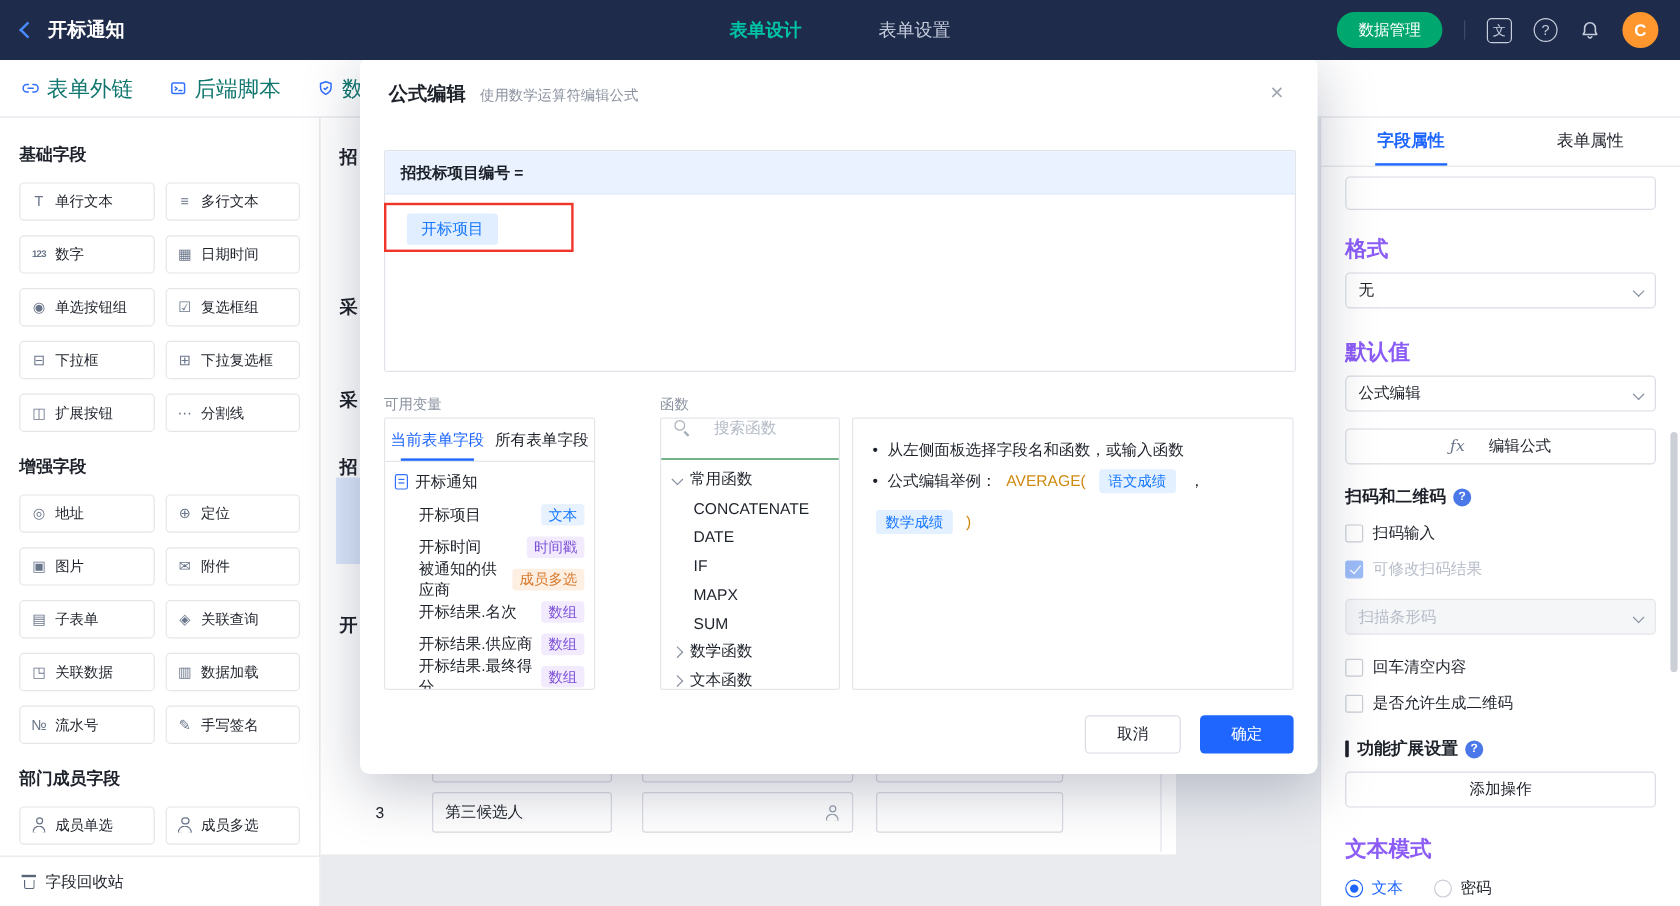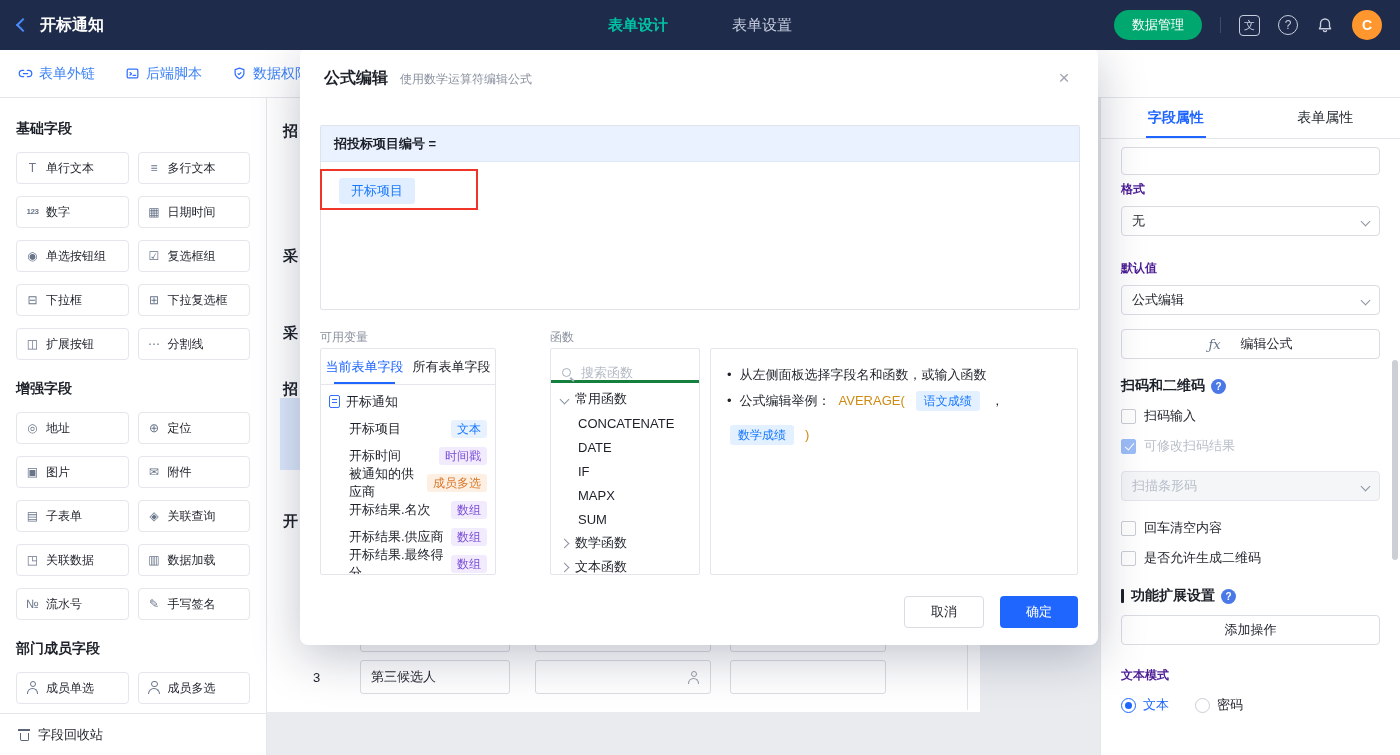"表单外链" .tl-item { color: #3b82f6 -> #0f766e; font-size: 14px -> 18px }
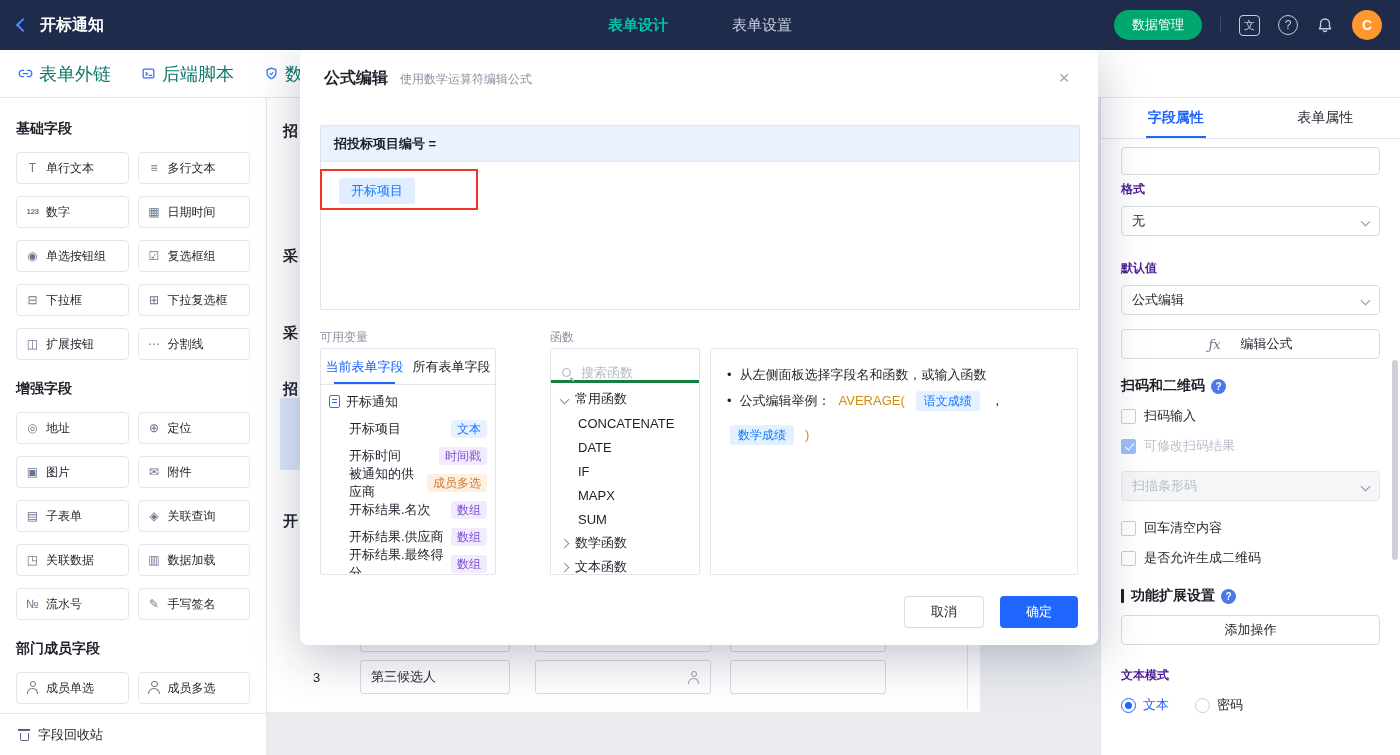"格式" .rp-label { color: #4c1d95 -> #8b5cf6; font-size: 12px -> 18px; margin: 6px 0 8px -> 20px 0 8px }
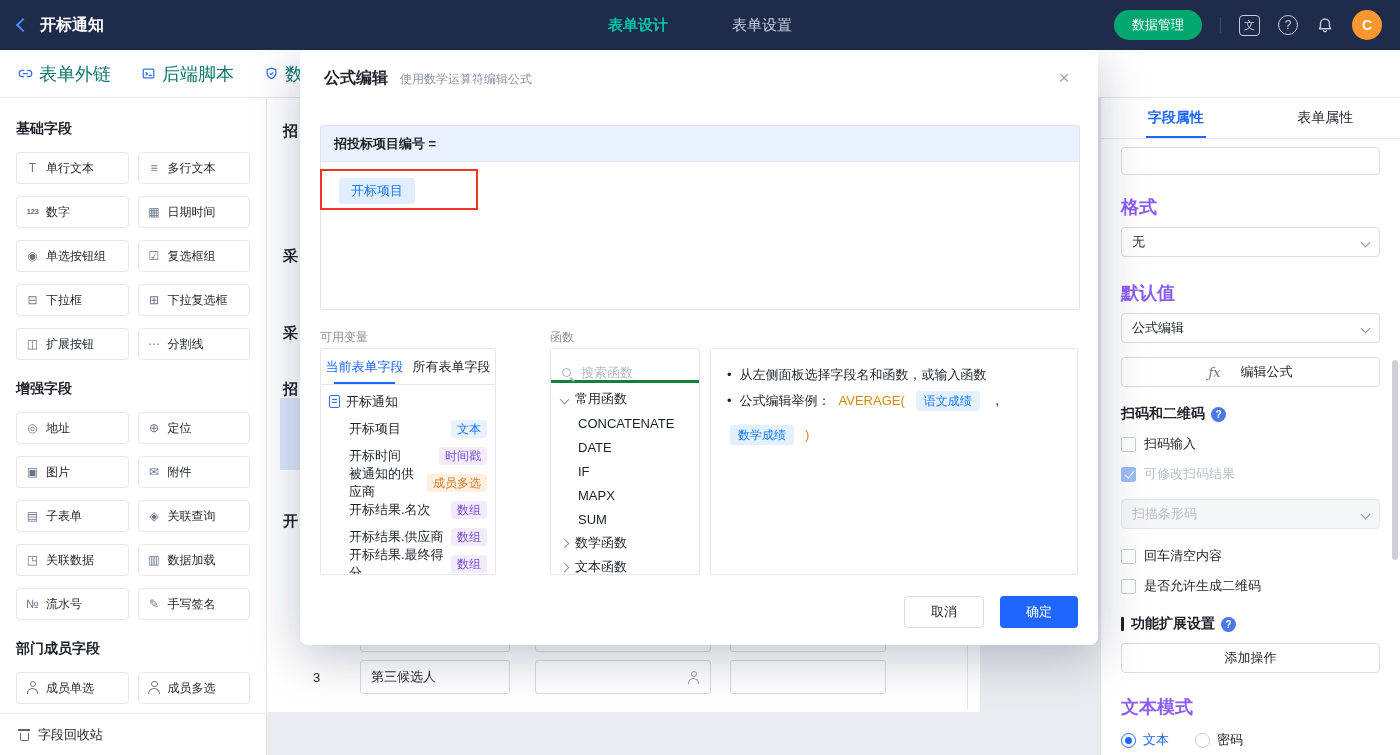"搜索函数" .fn-search { align-items: flex-end -> flex-start; border-bottom: 3px solid #15803d -> 1px solid #15803d; gap: 7px -> 21px }
